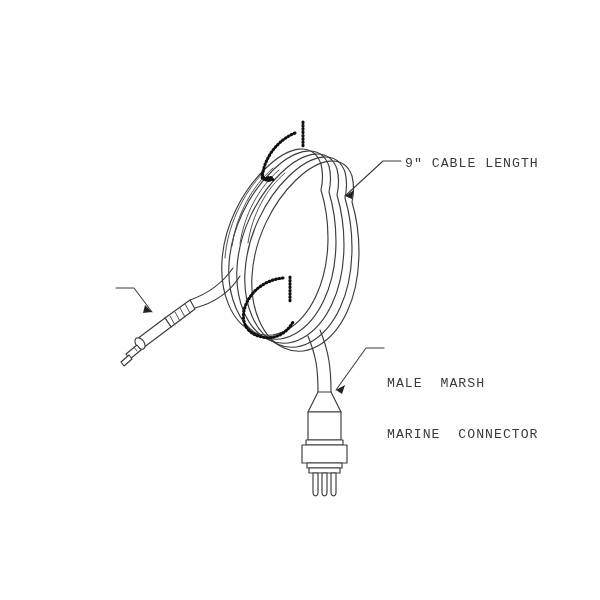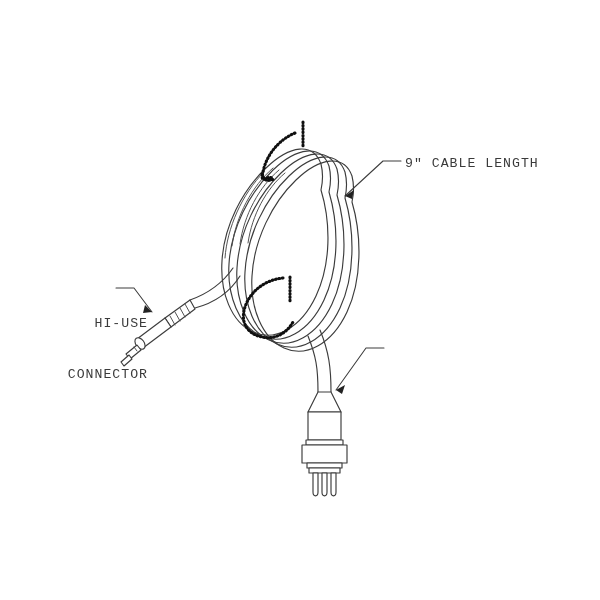"HI-USE" div.callout-text { html: <div> <div>HI-USE</div> <div>CONNECTOR</div> </div> -> none }
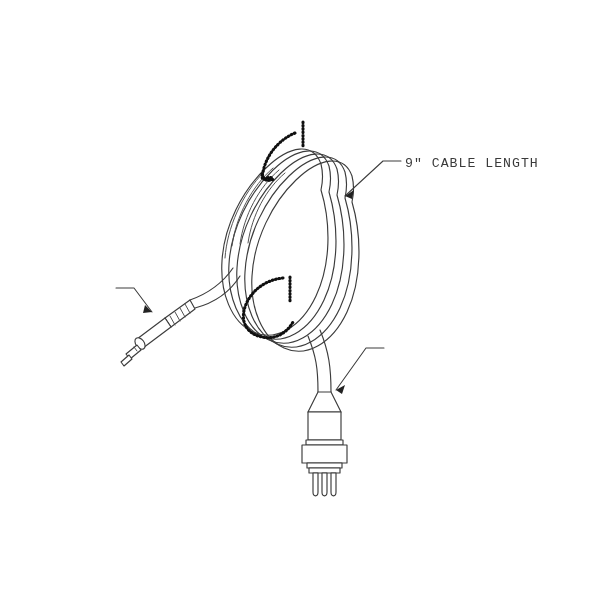"MALE MARSH" div.callout-text { html: none -> <div> <div>MALE MARSH</div> <div>MARINE CONNECTOR</div> </div> }
